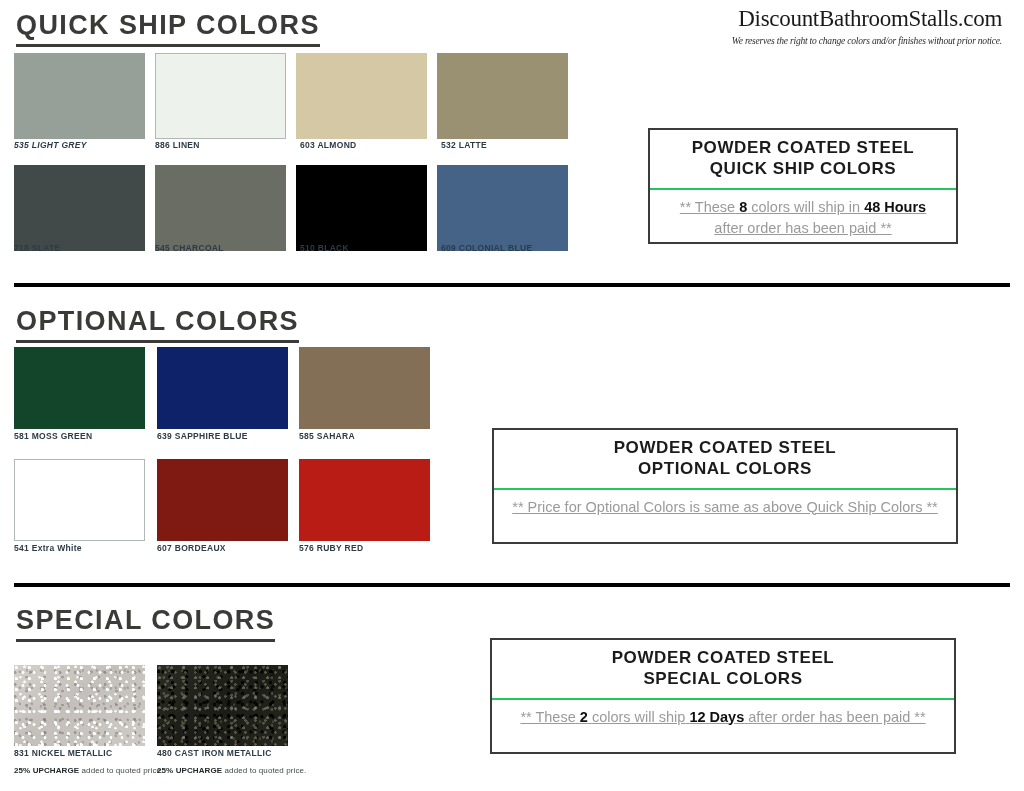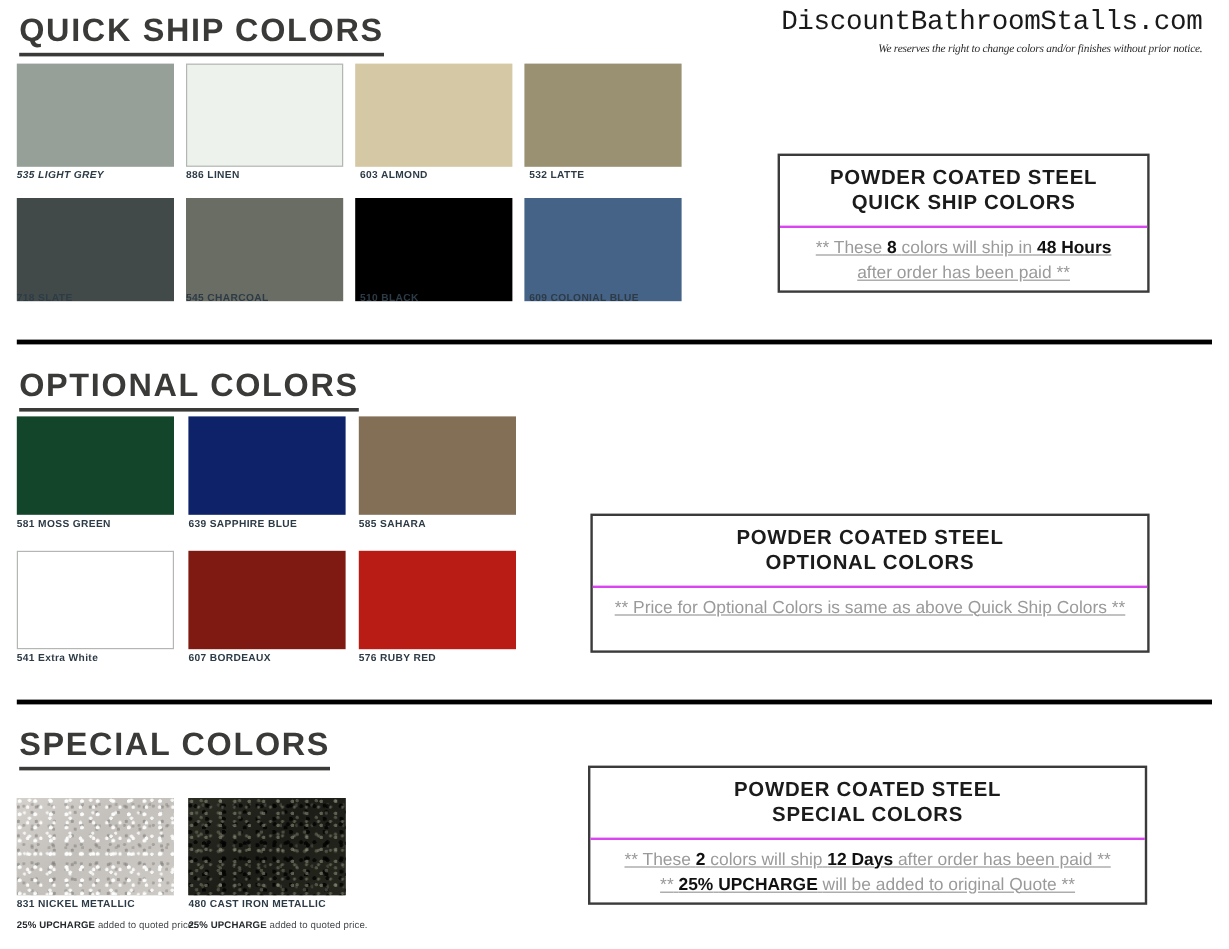"DiscountBathroomStalls.com" .brand-title { font-family: Liberation Mono, monospace -> Liberation Serif, serif }
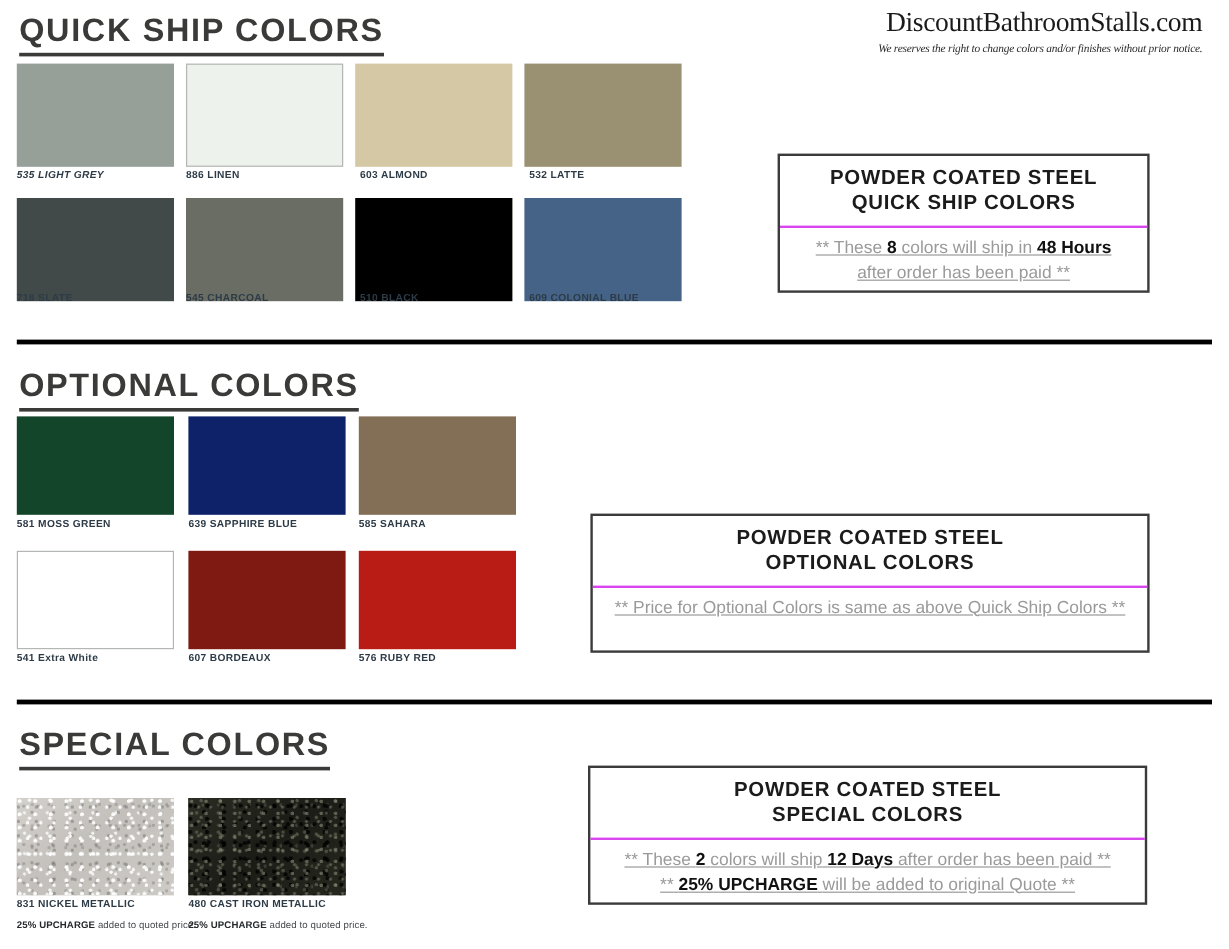"POWDER COATED STEEL" .infobox-head { border-bottom: 2px solid #d946ef -> 2px solid #22c55e }
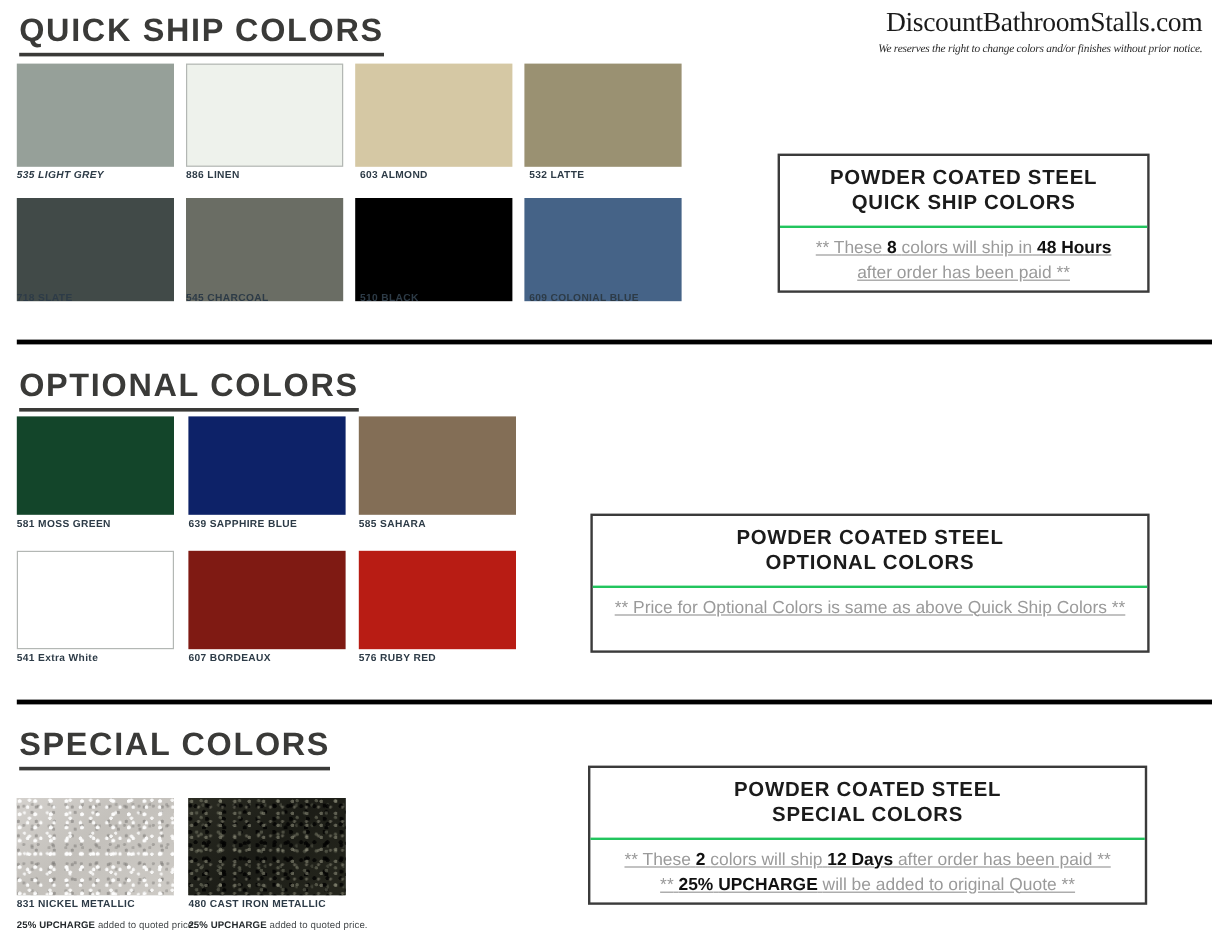"** 25% UPCHARGE will be" div.line { html: <div><span>**</span> <b>25%</b> <b>UPCHARGE</b> <span>will be added to original Quote **</span></div> -> none }
